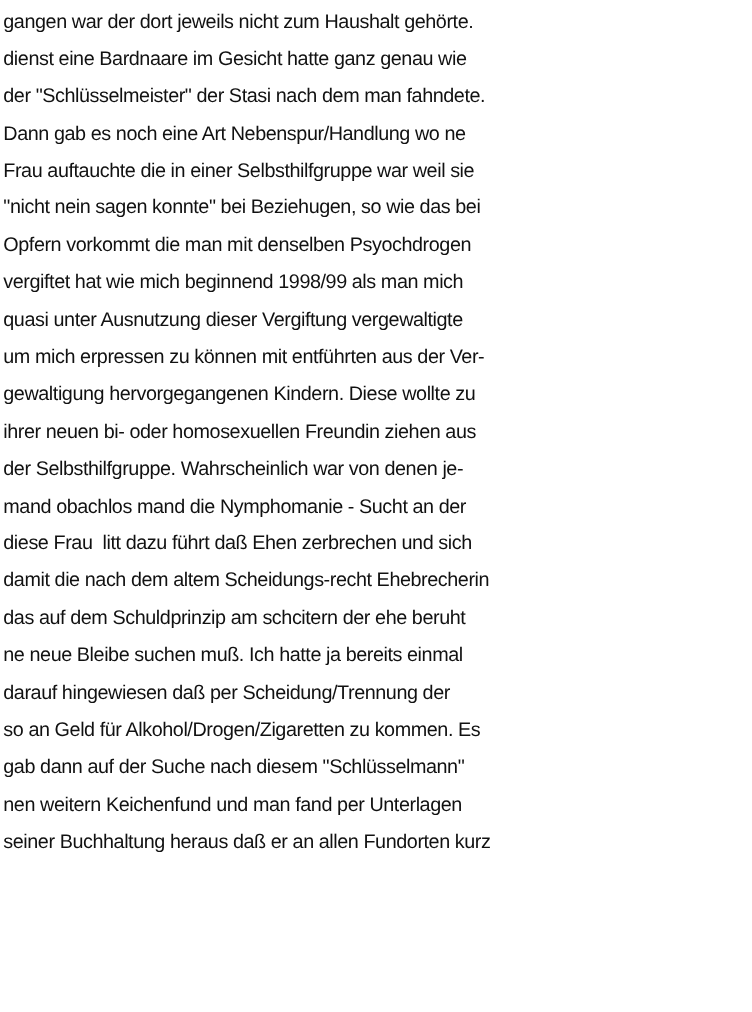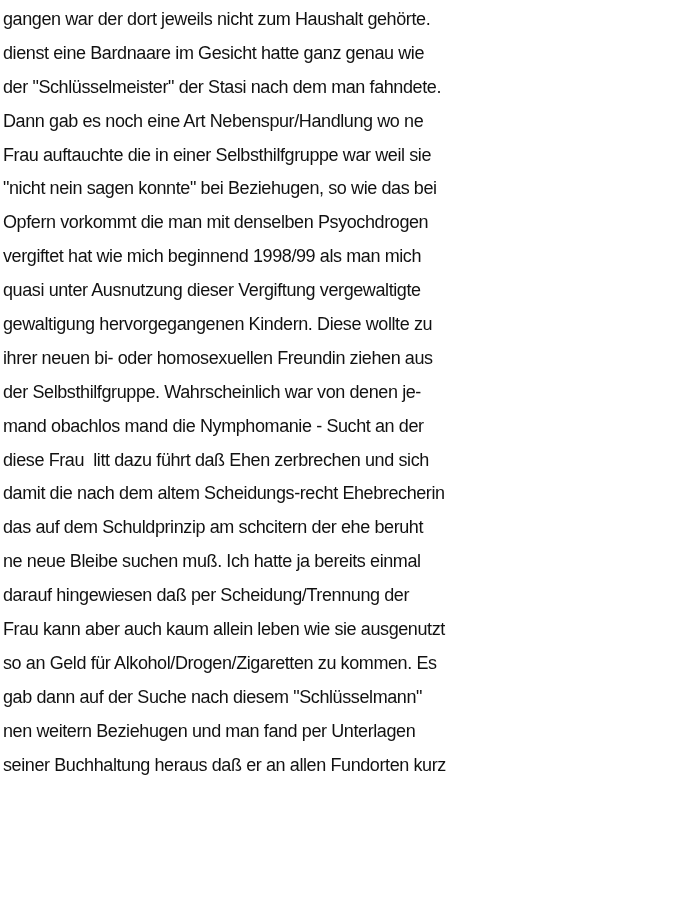"um mich erpressen zu können" div.line { html: none -> <div>um mich erpressen zu können mit entführten aus der Ver-</div> }
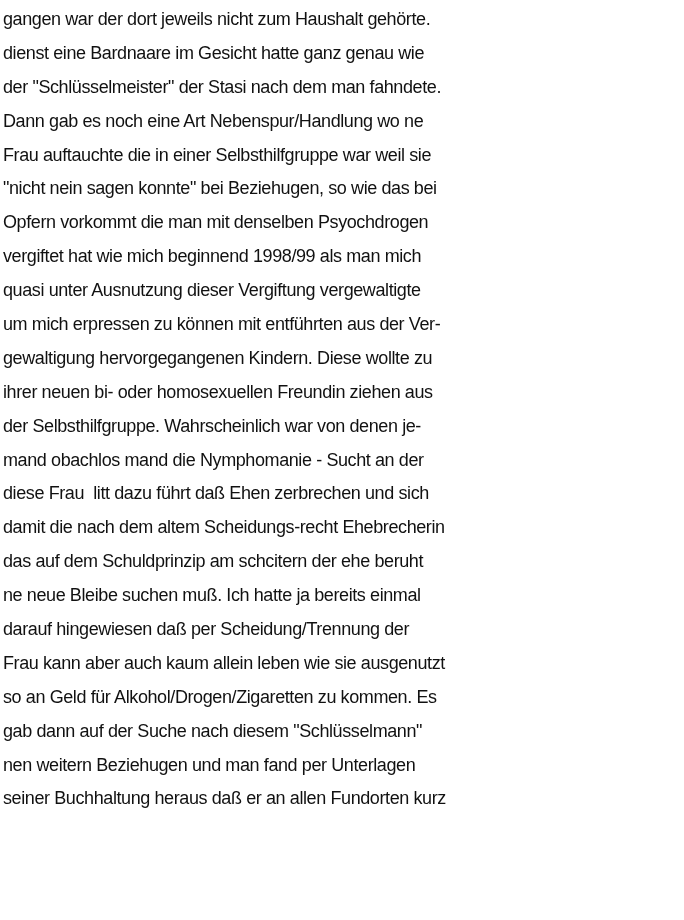"Frau kann aber auch kaum" div.line { html: <div>Frau kann aber auch kaum allein leben wie sie ausgenutzt</div> -> none }
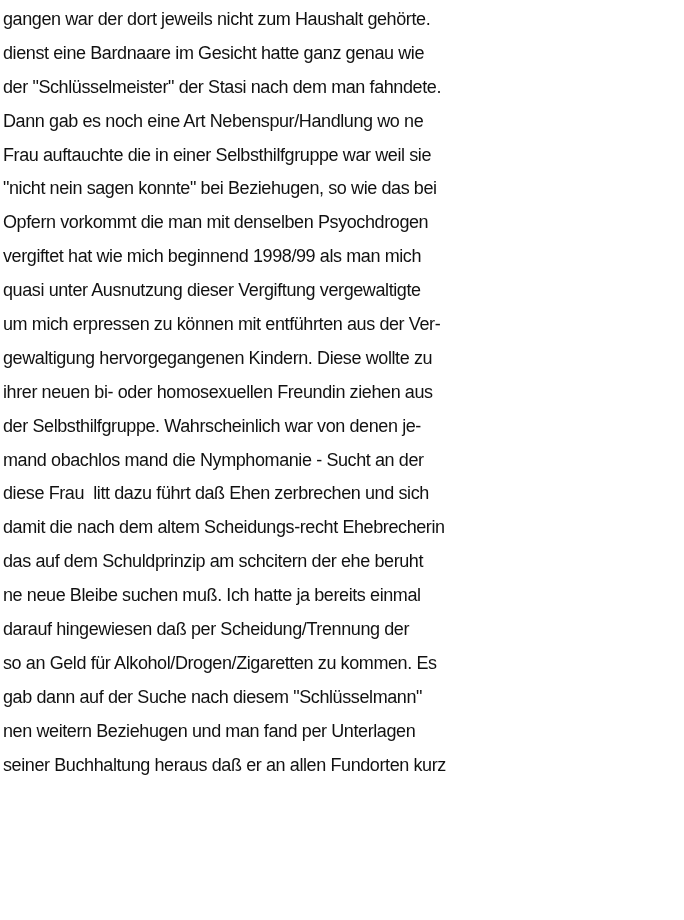"nen weitern Beziehugen und man" div.line { text: Beziehugen -> Keichenfund }
